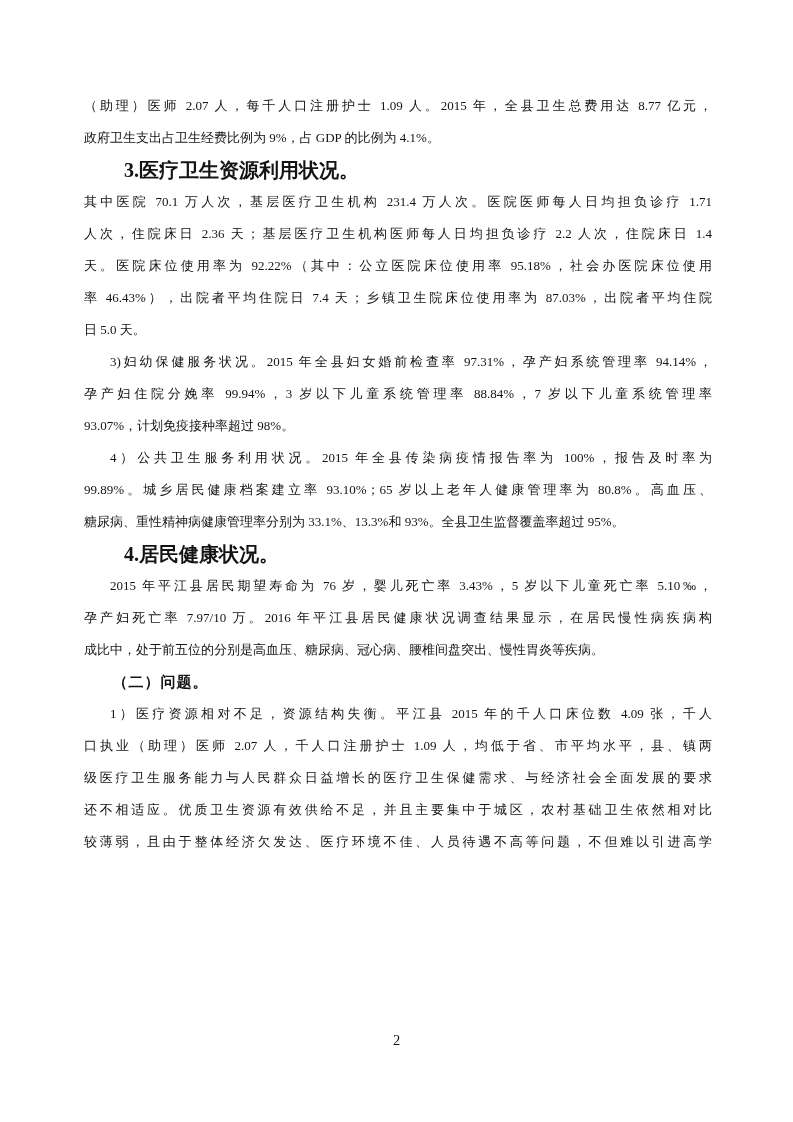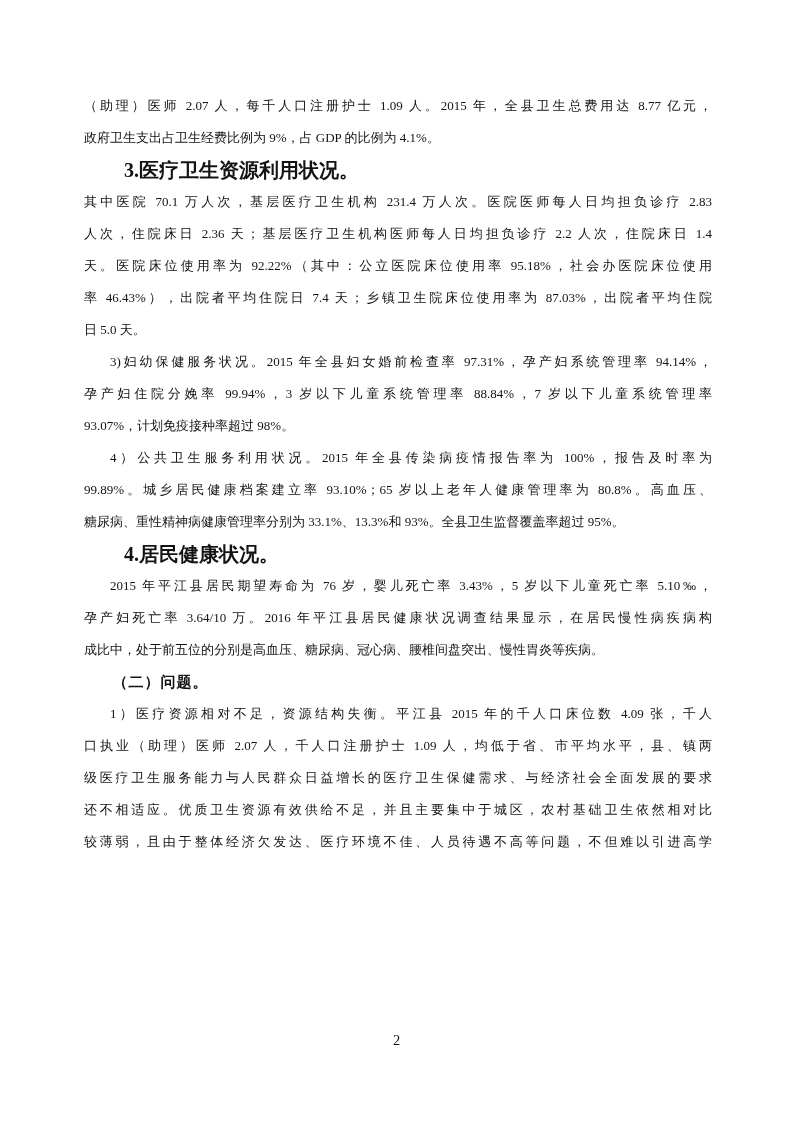"其中医院 70.1 万人次，基层医疗卫生机构 231.4" div.ln { text: 2.83 -> 1.71 }
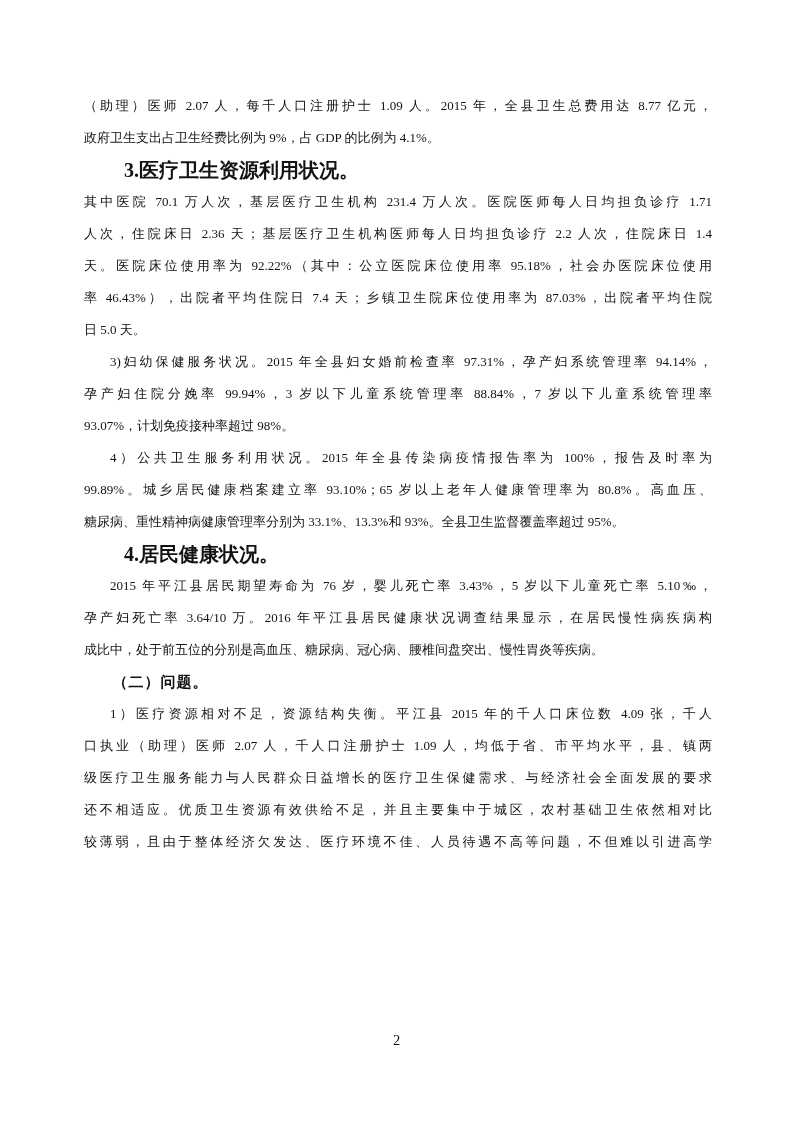"孕产妇死亡率 3.64/10 万。2016" div.ln { text: 3.64/10 -> 7.97/10 }
